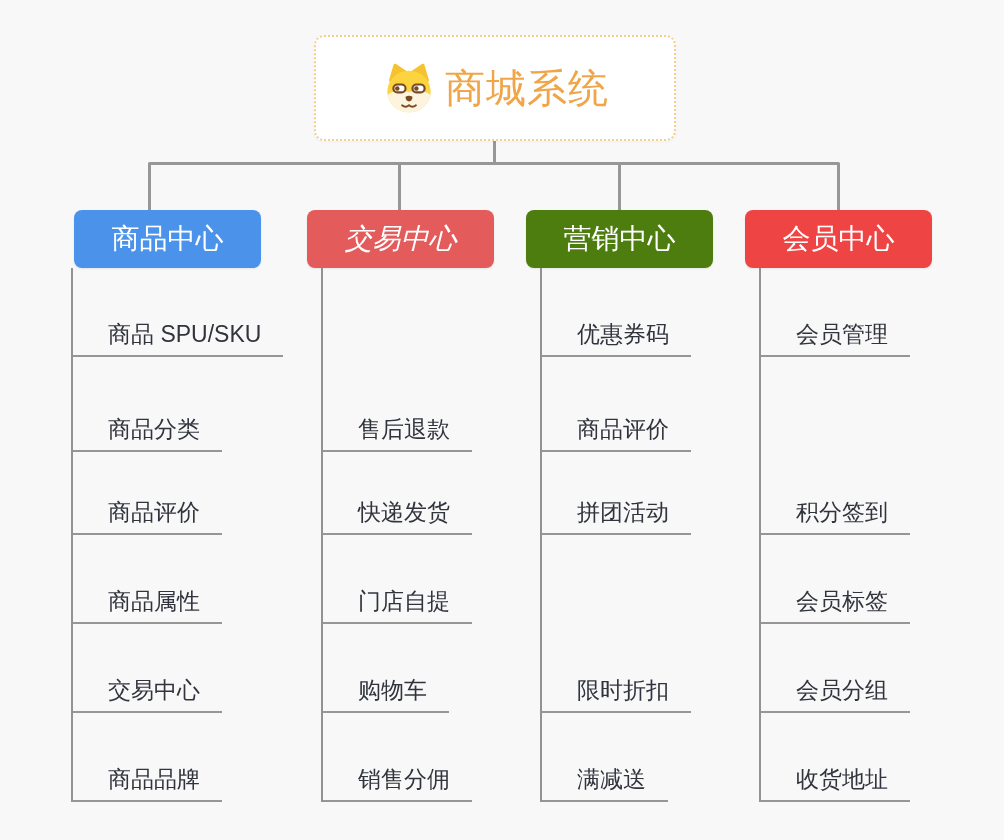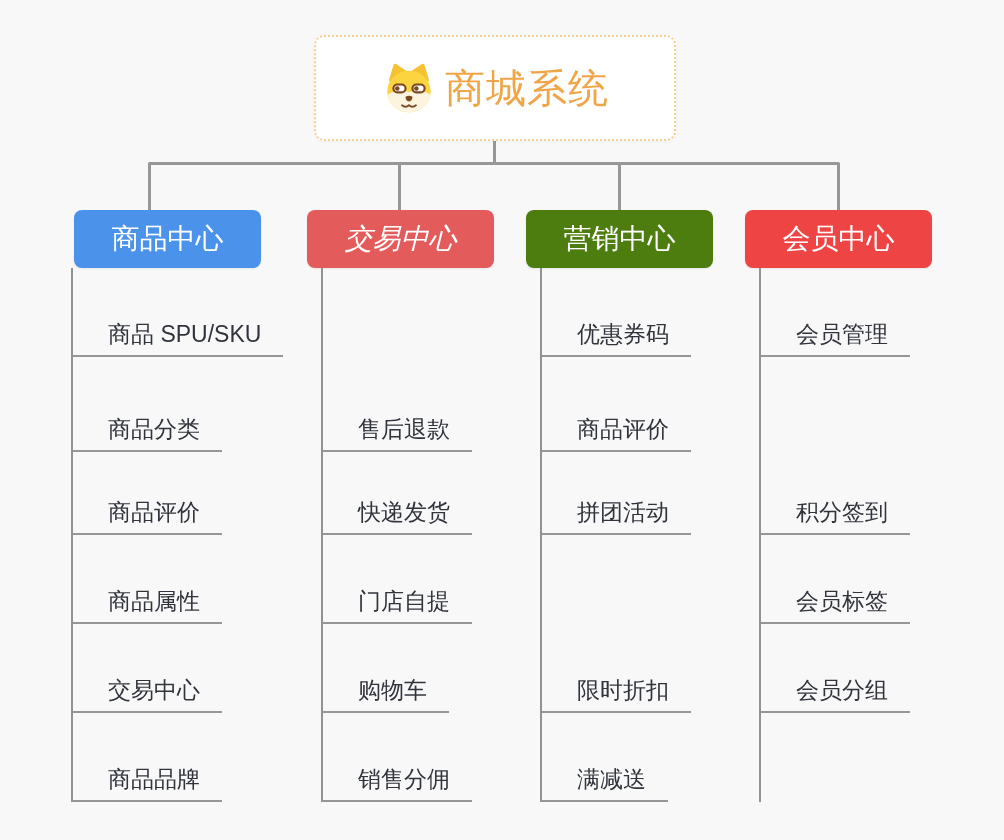"收货地址" div.leaf { html: none -> <div>收货地址</div> }
